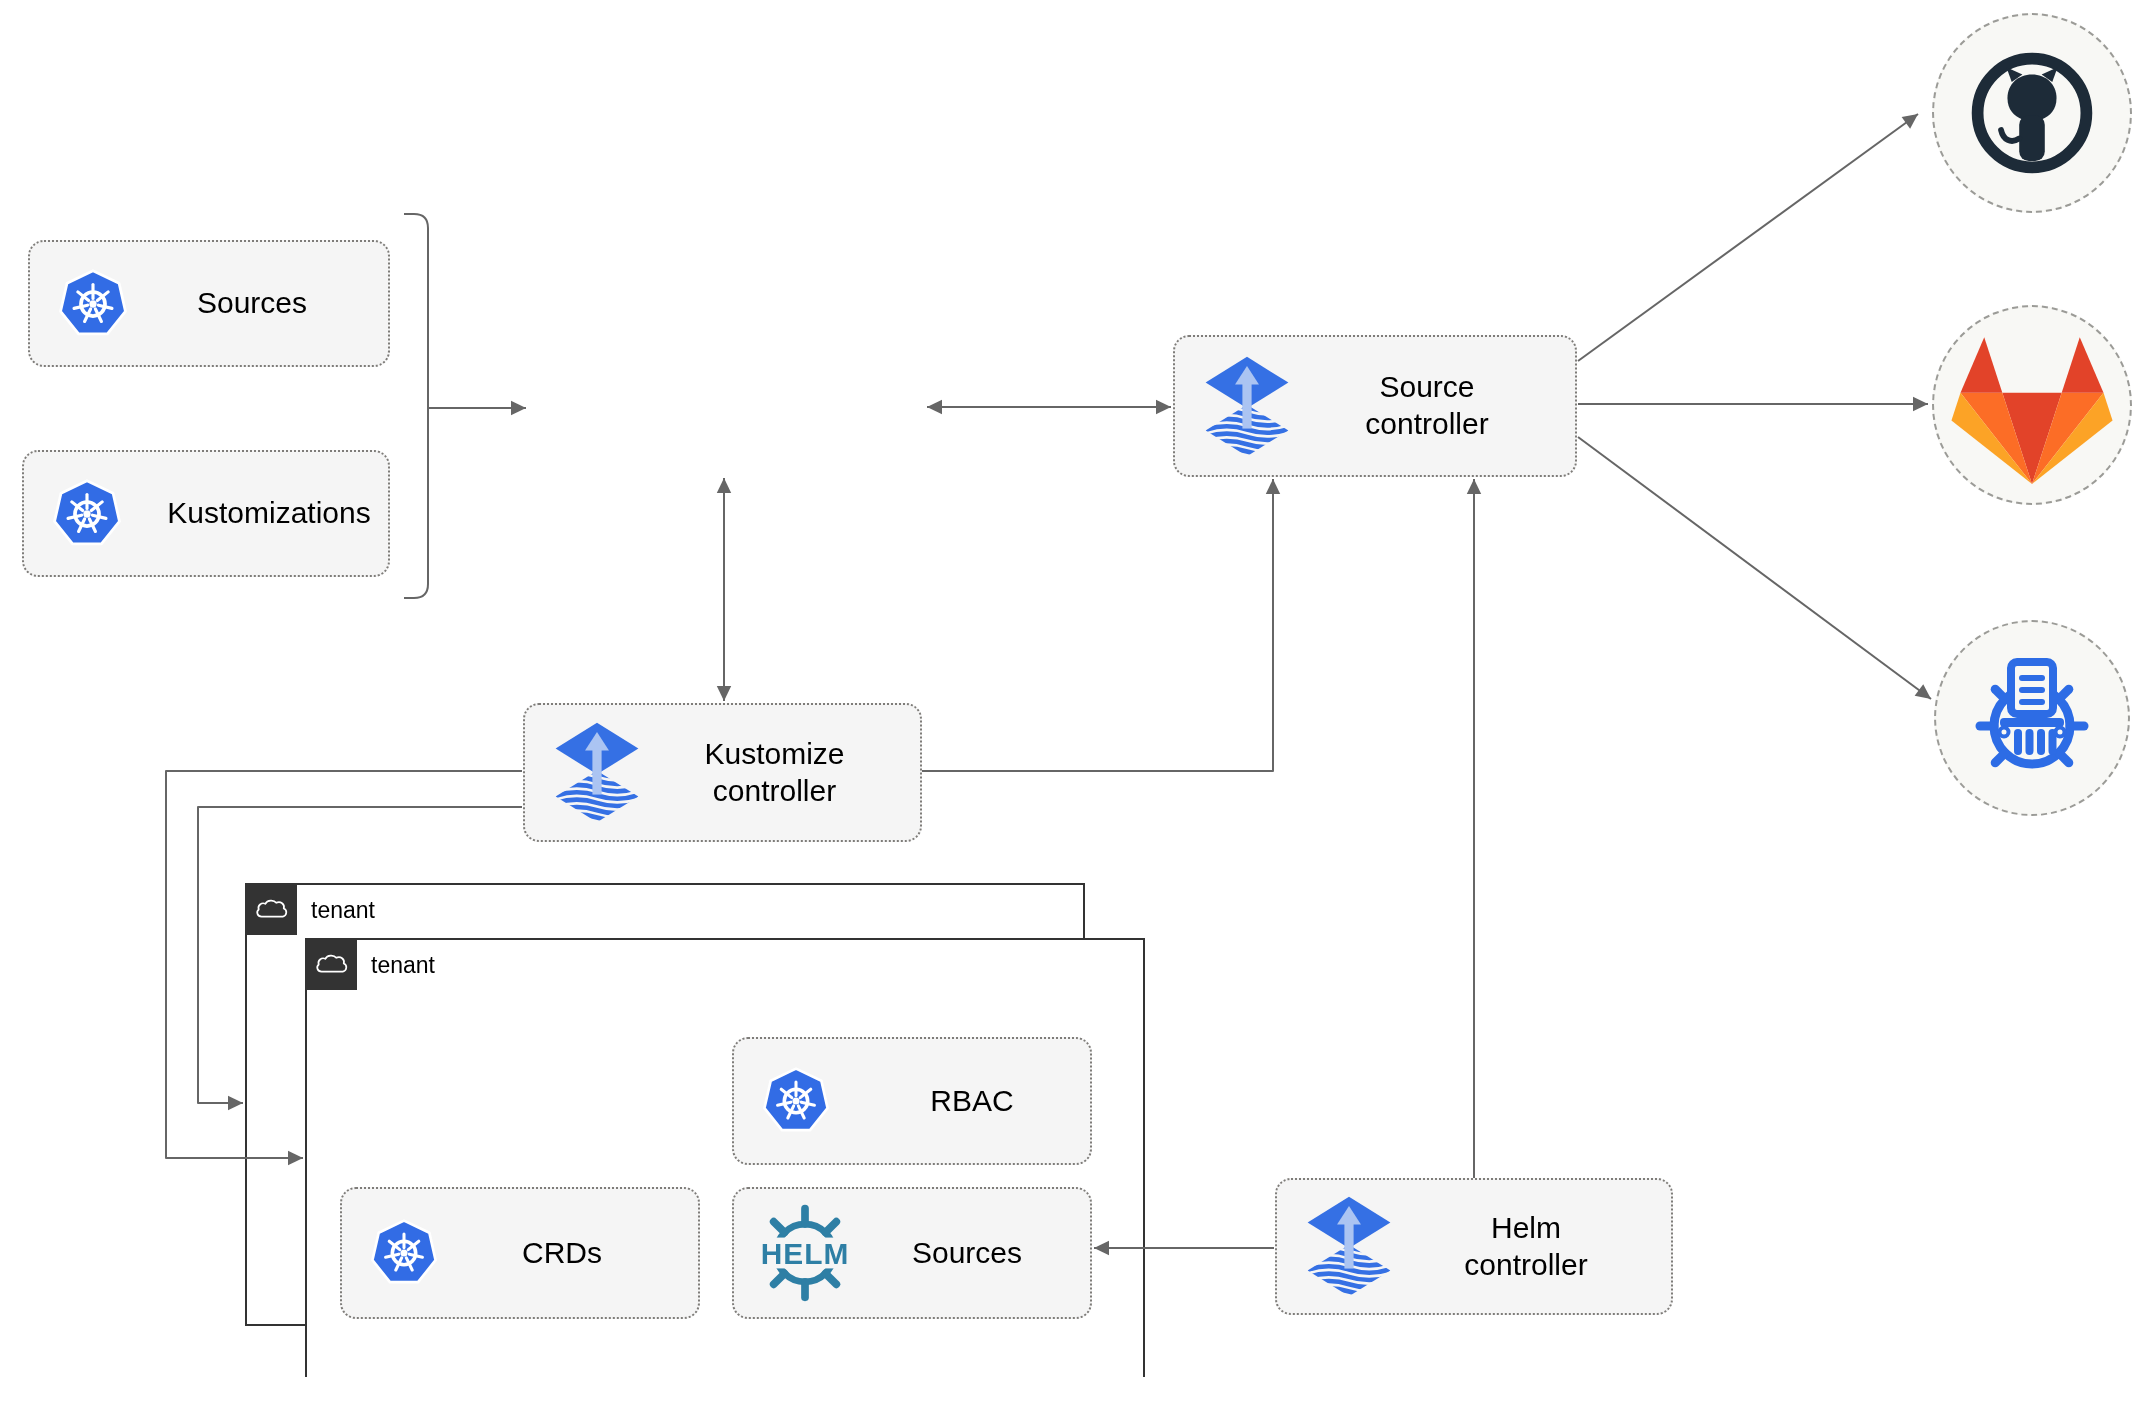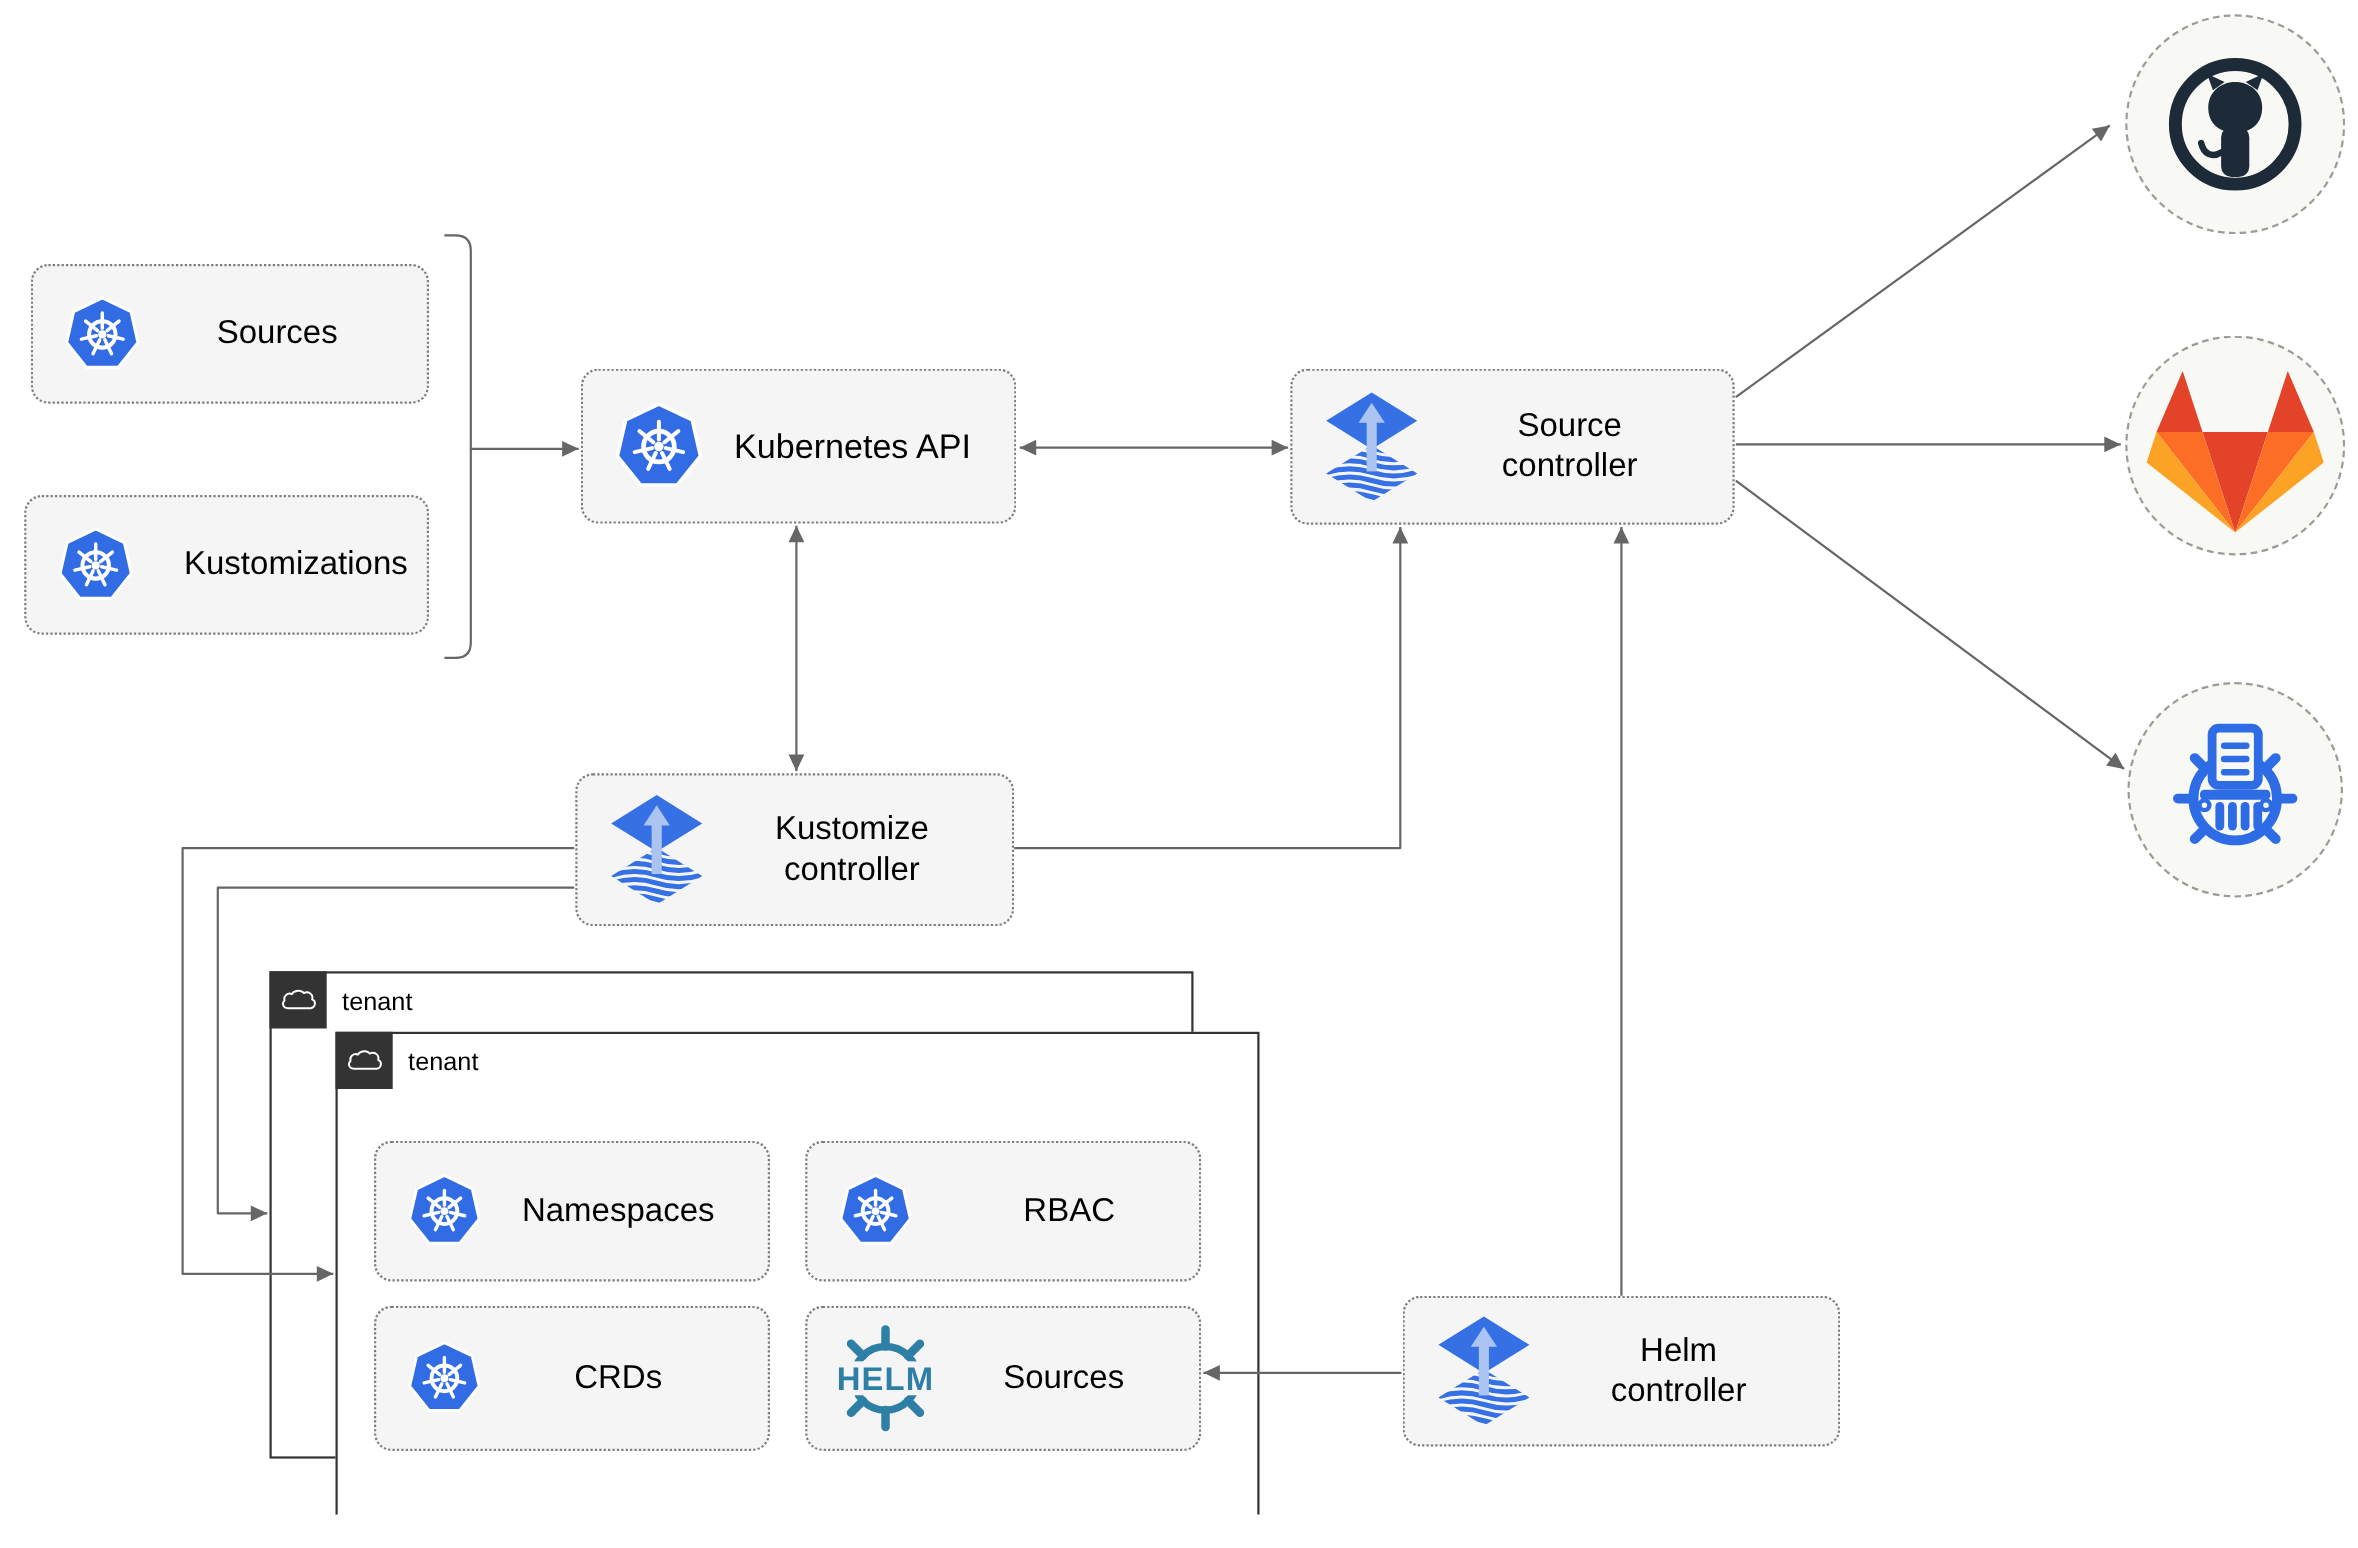"Kubernetes API" div.node { html: <div> <span> <svg> <use></use> </svg> </span> <div>Kubernetes API</div> </div> -> none }
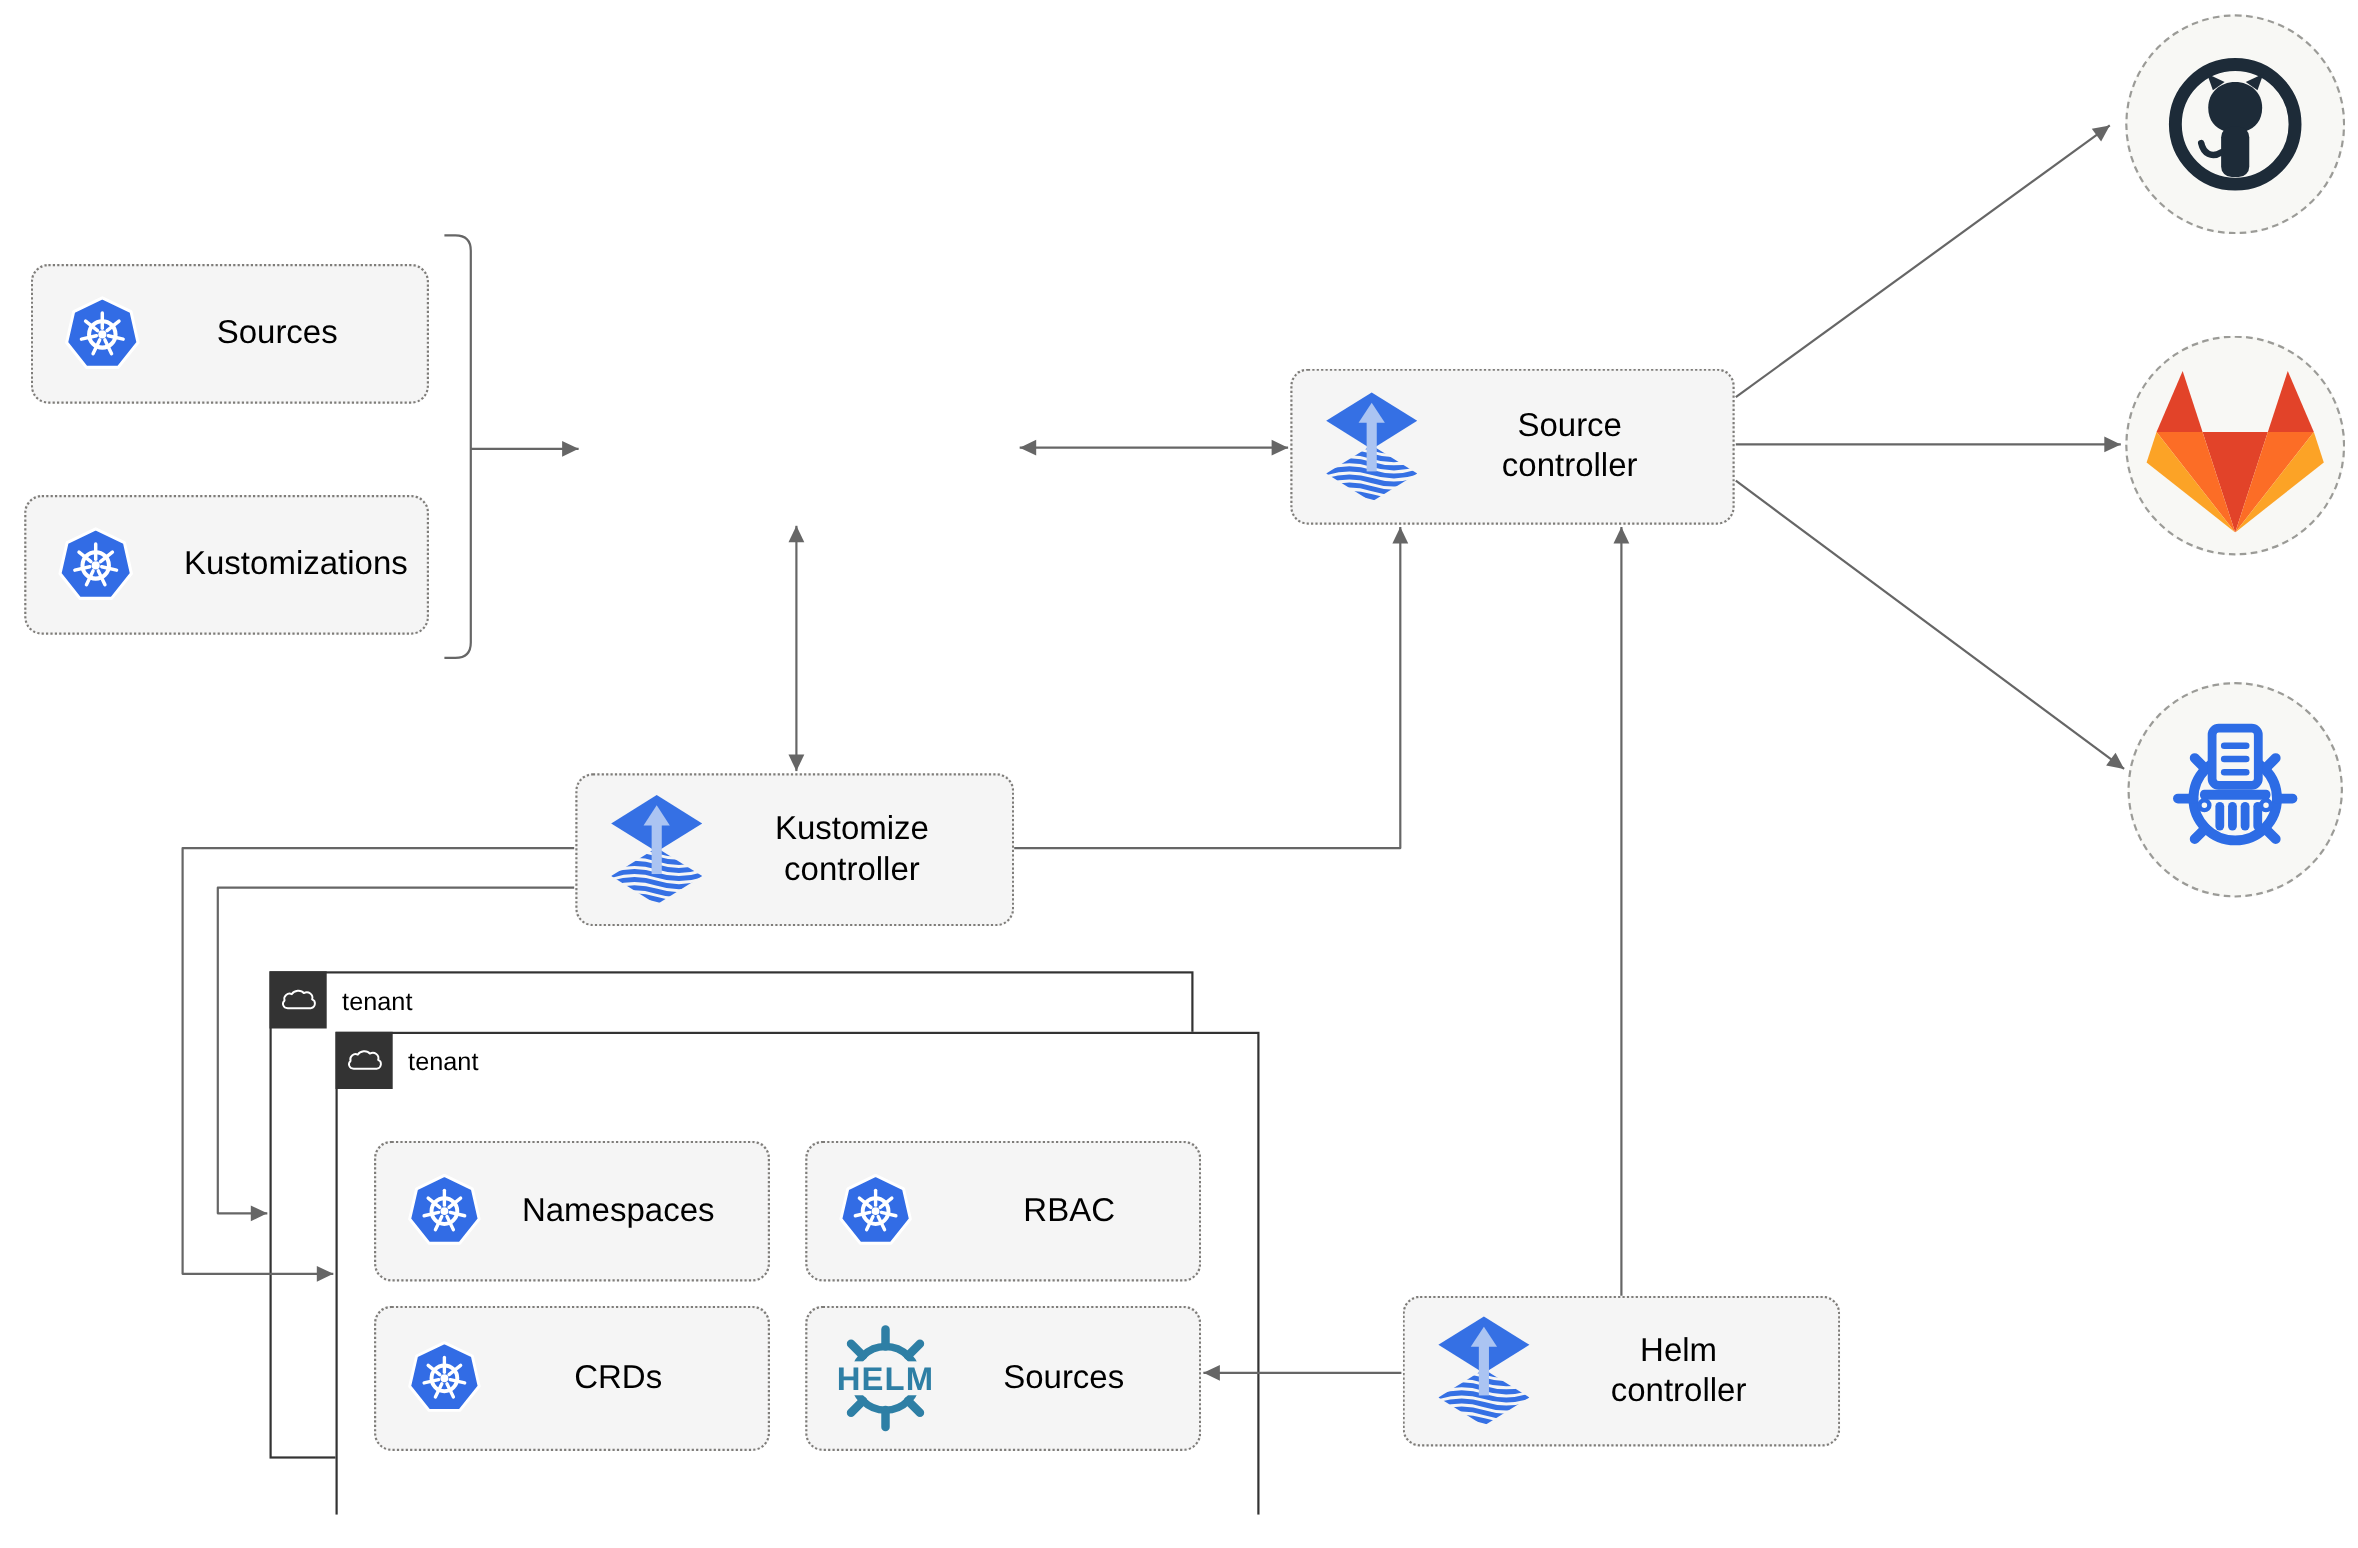"Namespaces" div.node { html: <div> <span> <svg> <use></use> </svg> </span> <div>Namespaces</div> </div> -> none }
